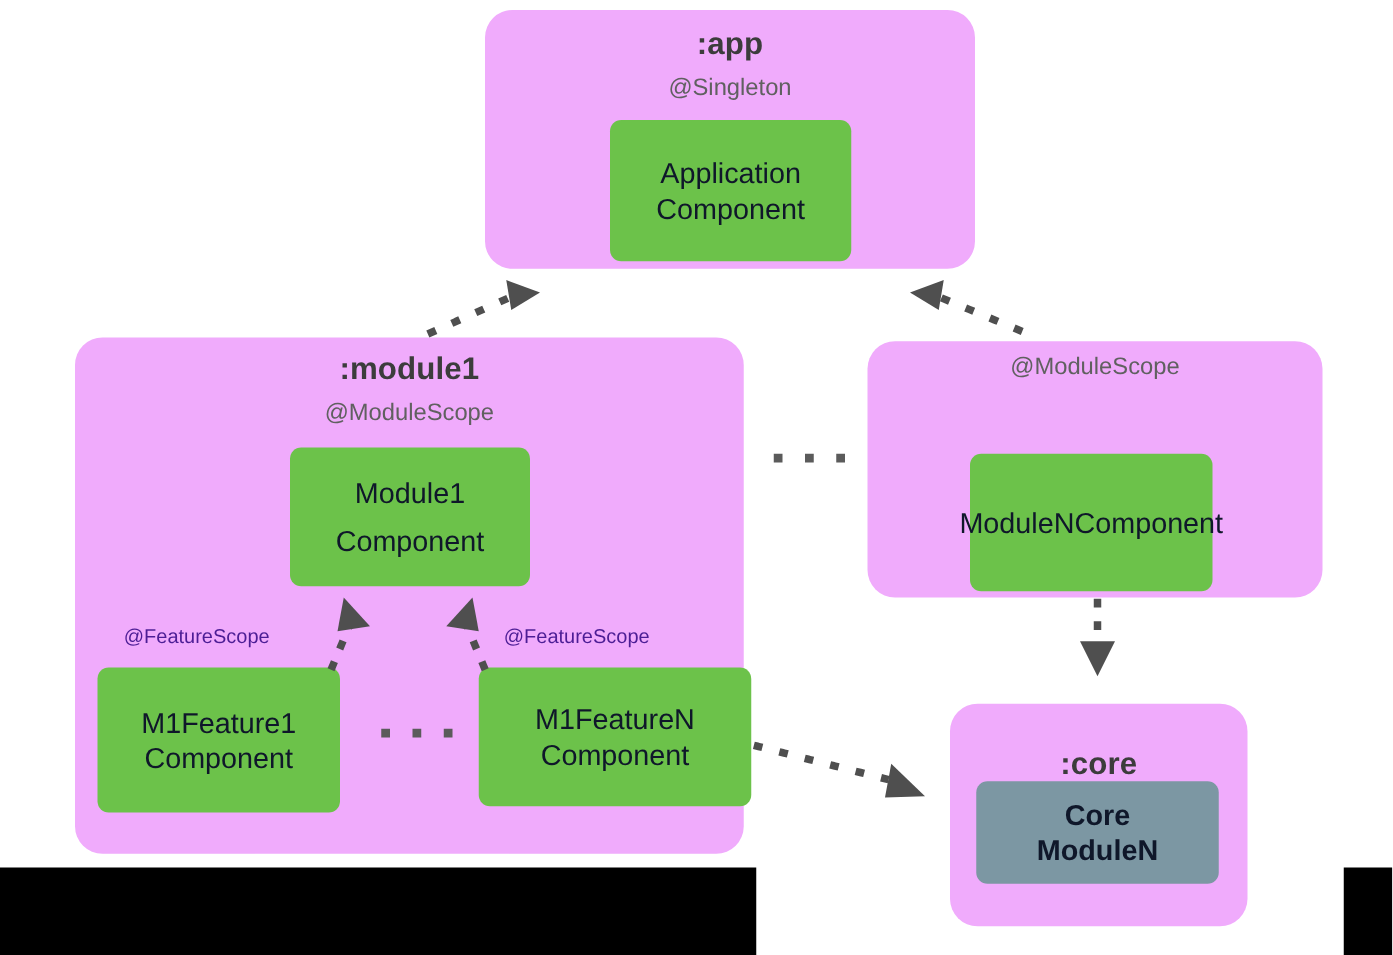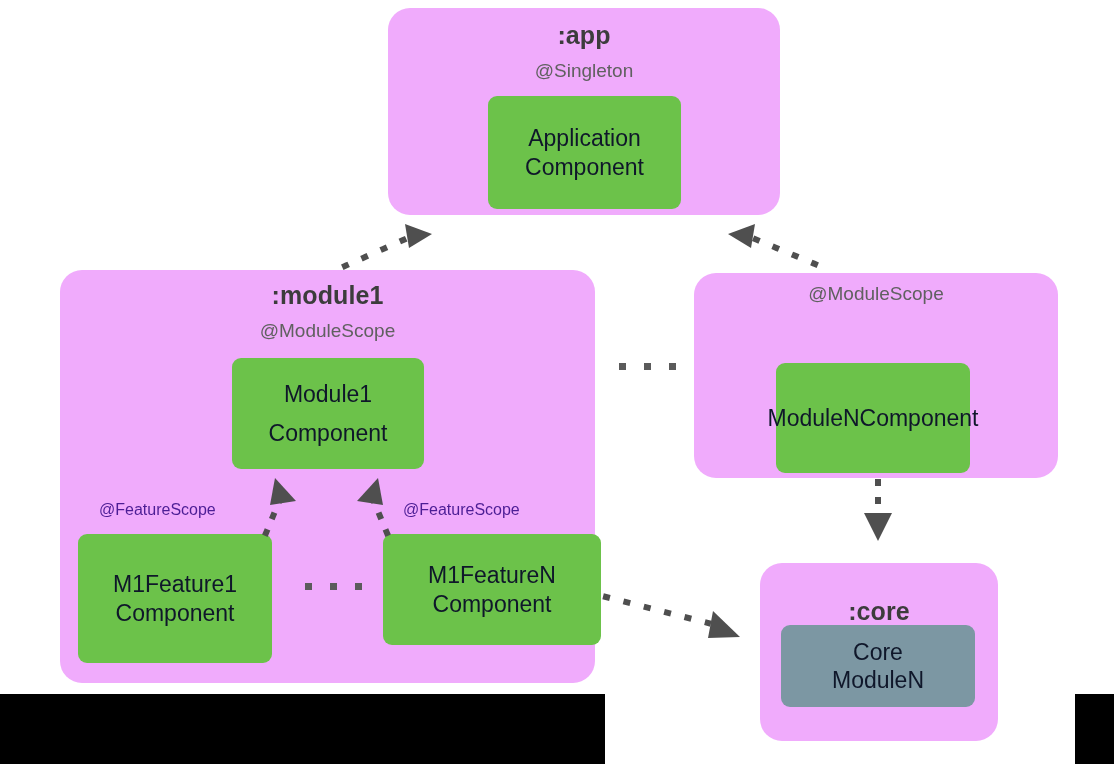"M1Feature1" div.chip { height: 129px -> 116px }
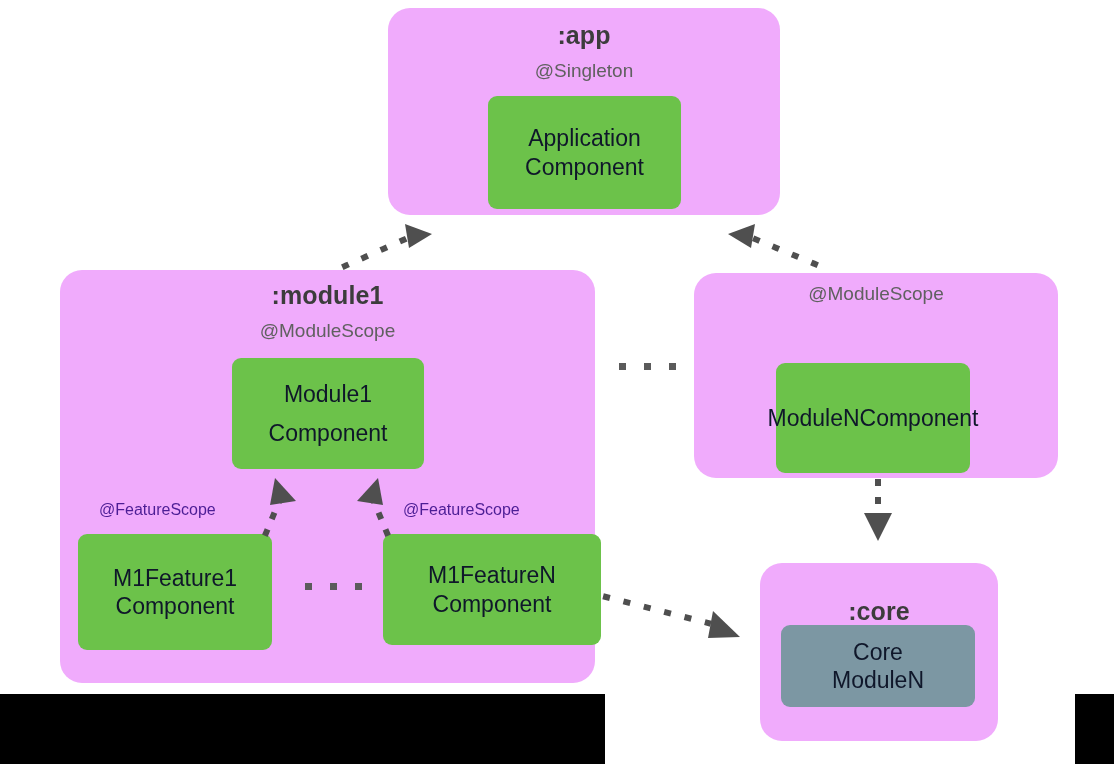"Core" .chip.slate { font-weight: none -> bold }
